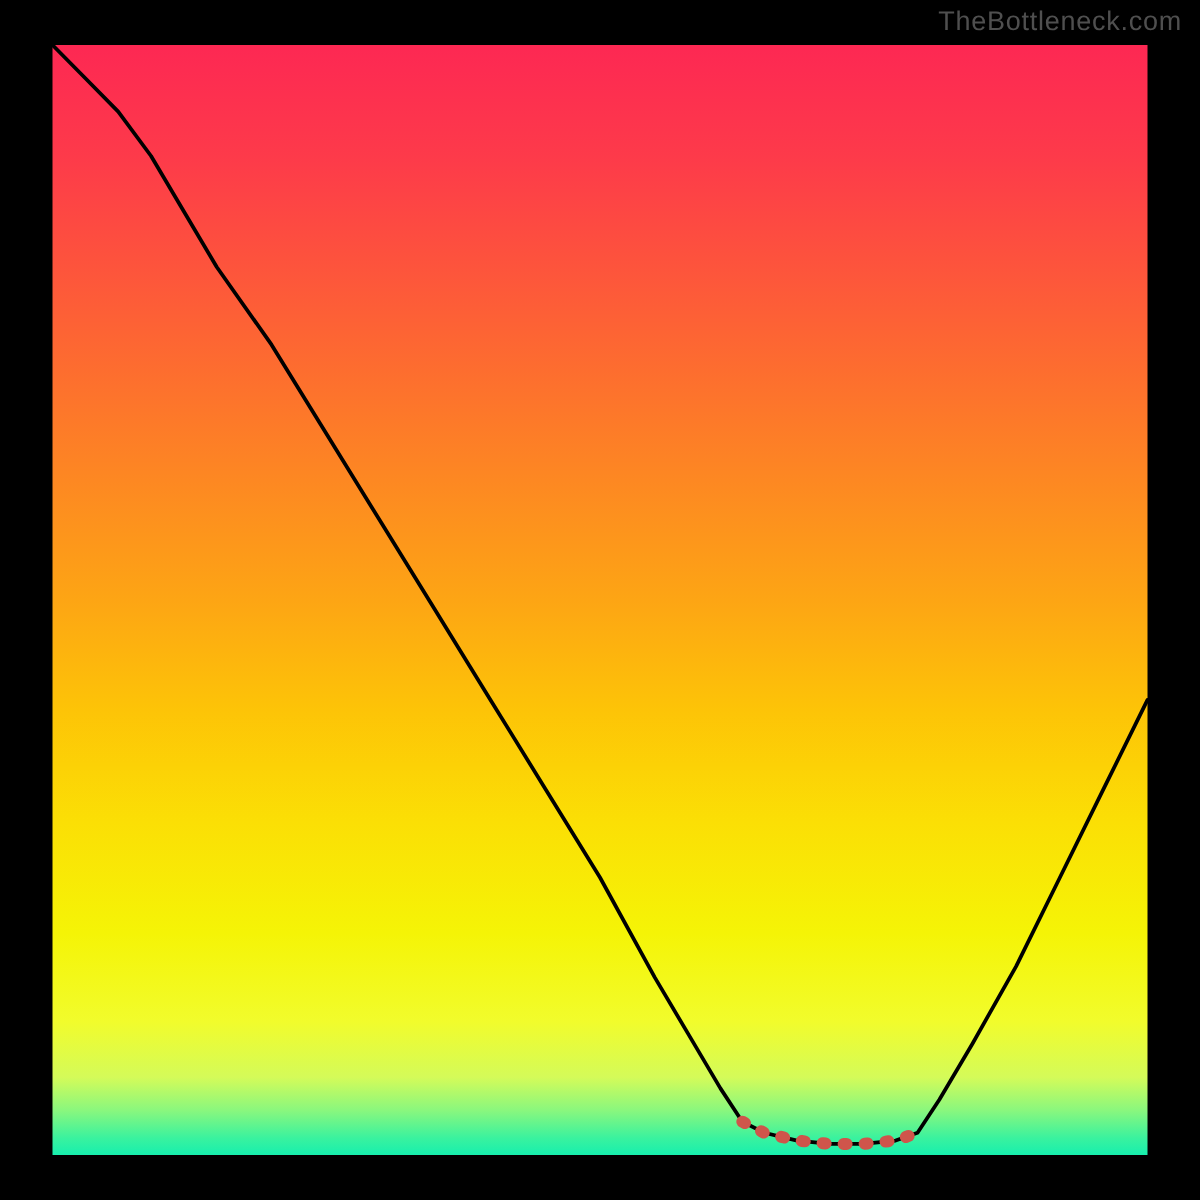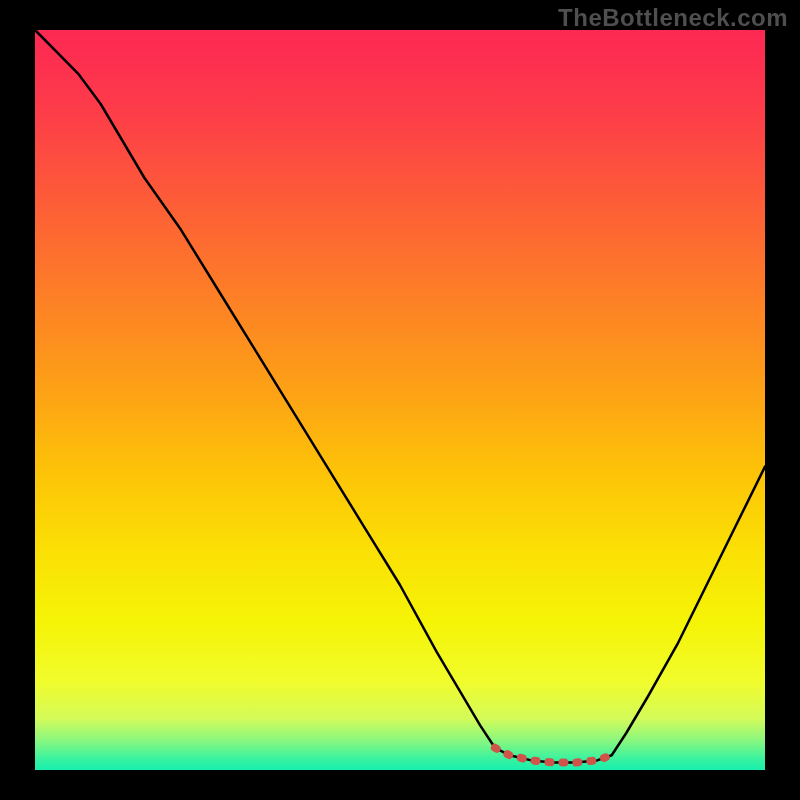"TheBottleneck.com" .watermark { font-size: 24px -> 18px; font-weight: 700 -> 400 }
